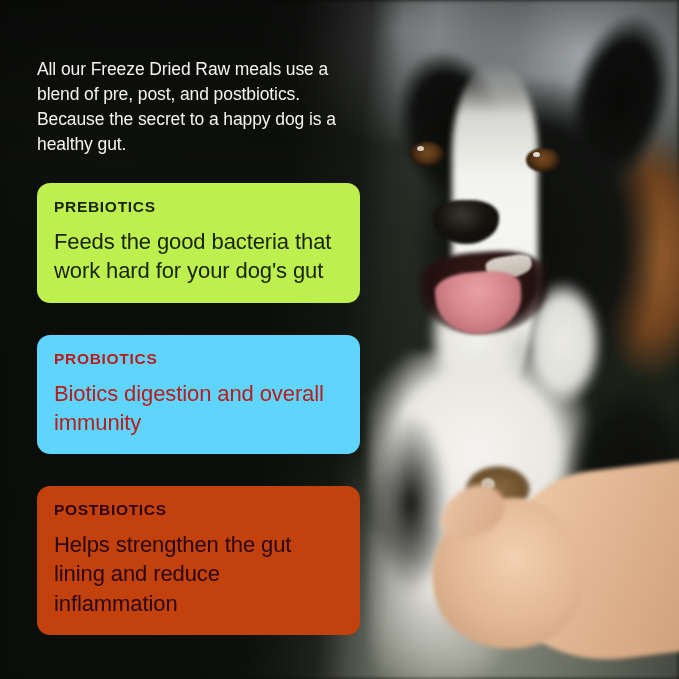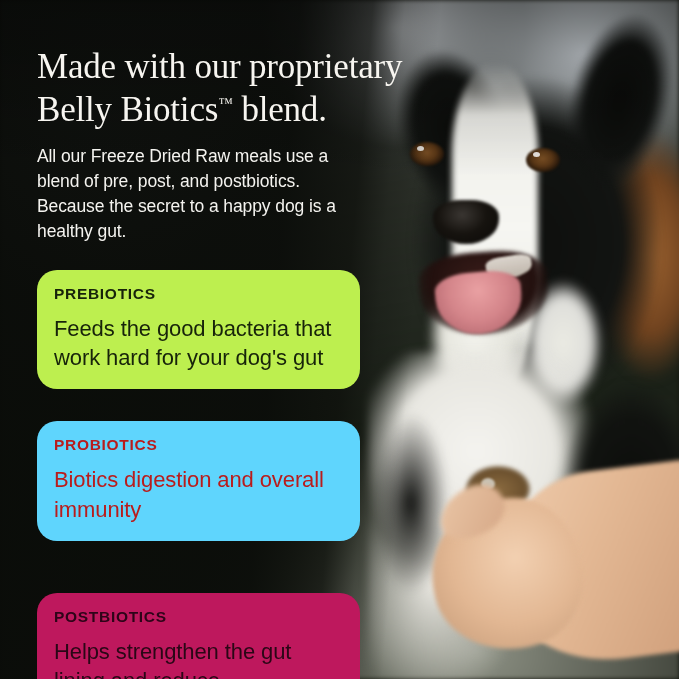"Made with our proprietary" h1.headline { html: <h1> <span>Made with our proprietary</span><br> <span>Belly Biotics</span><sup>™</sup><span> blend.</span> </h1> -> none }
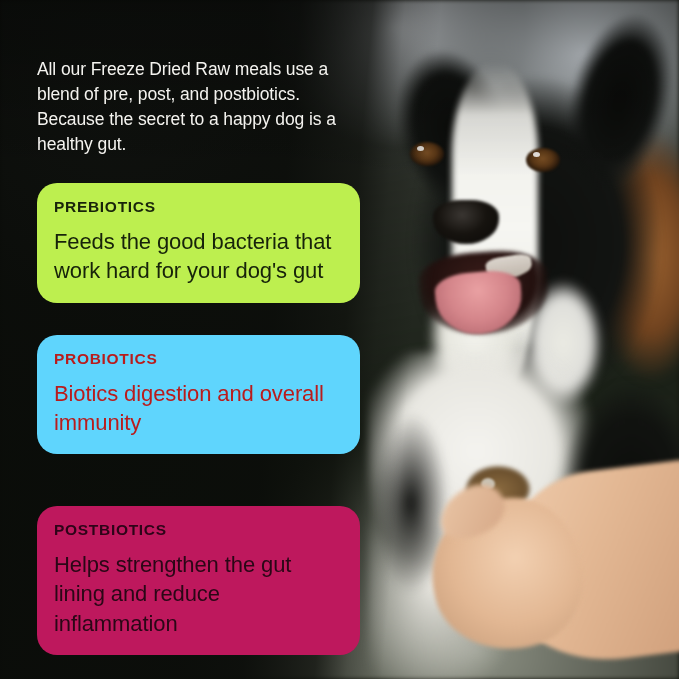"PREBIOTICS" .card { border-radius: 20px -> 13px }
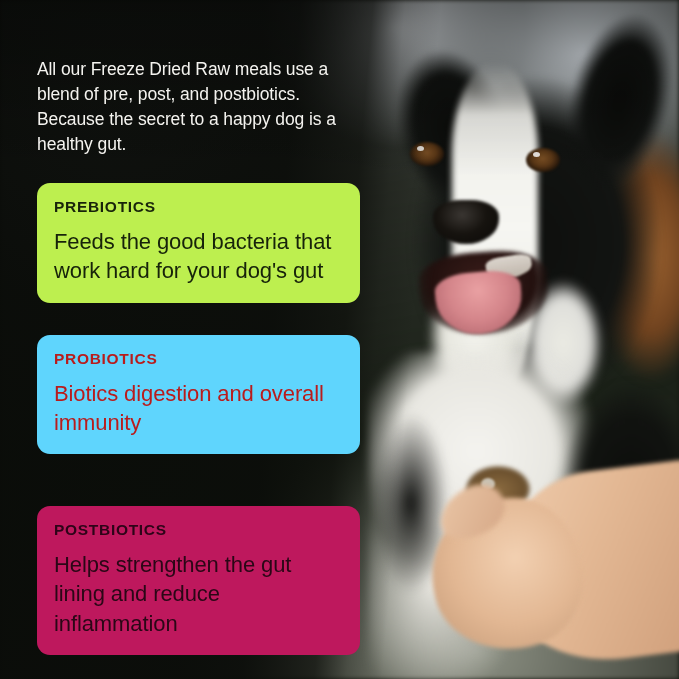"POSTBIOTICS" .card.postbiotics { background: #be185d -> #c2410c; margin-top: 20px -> none }
